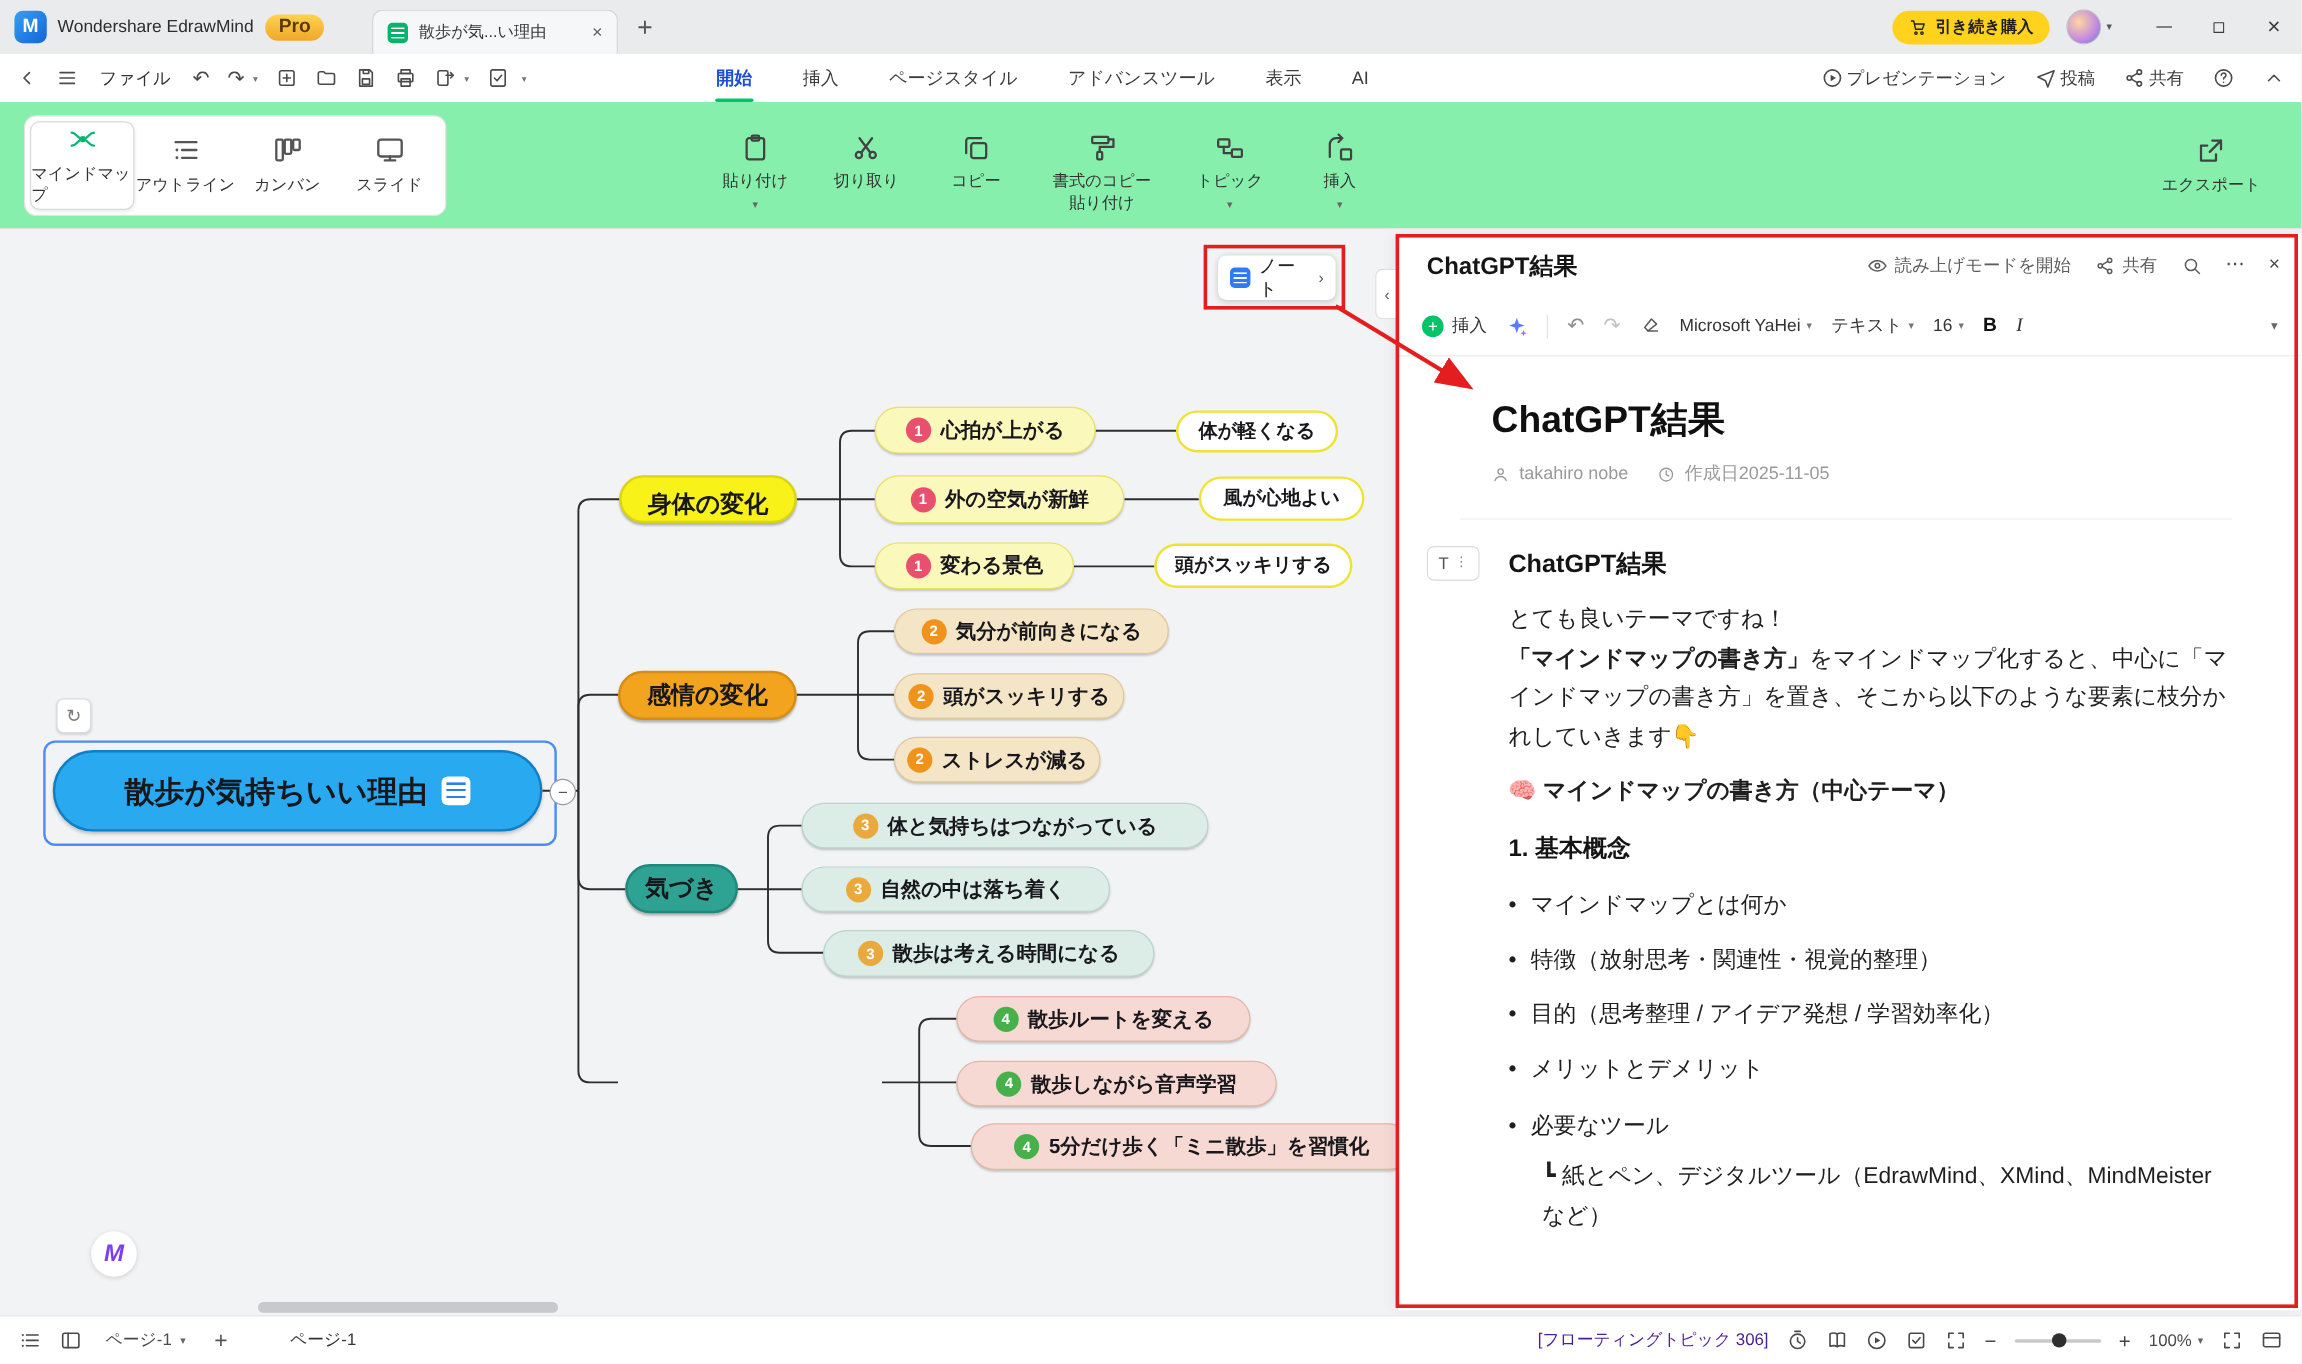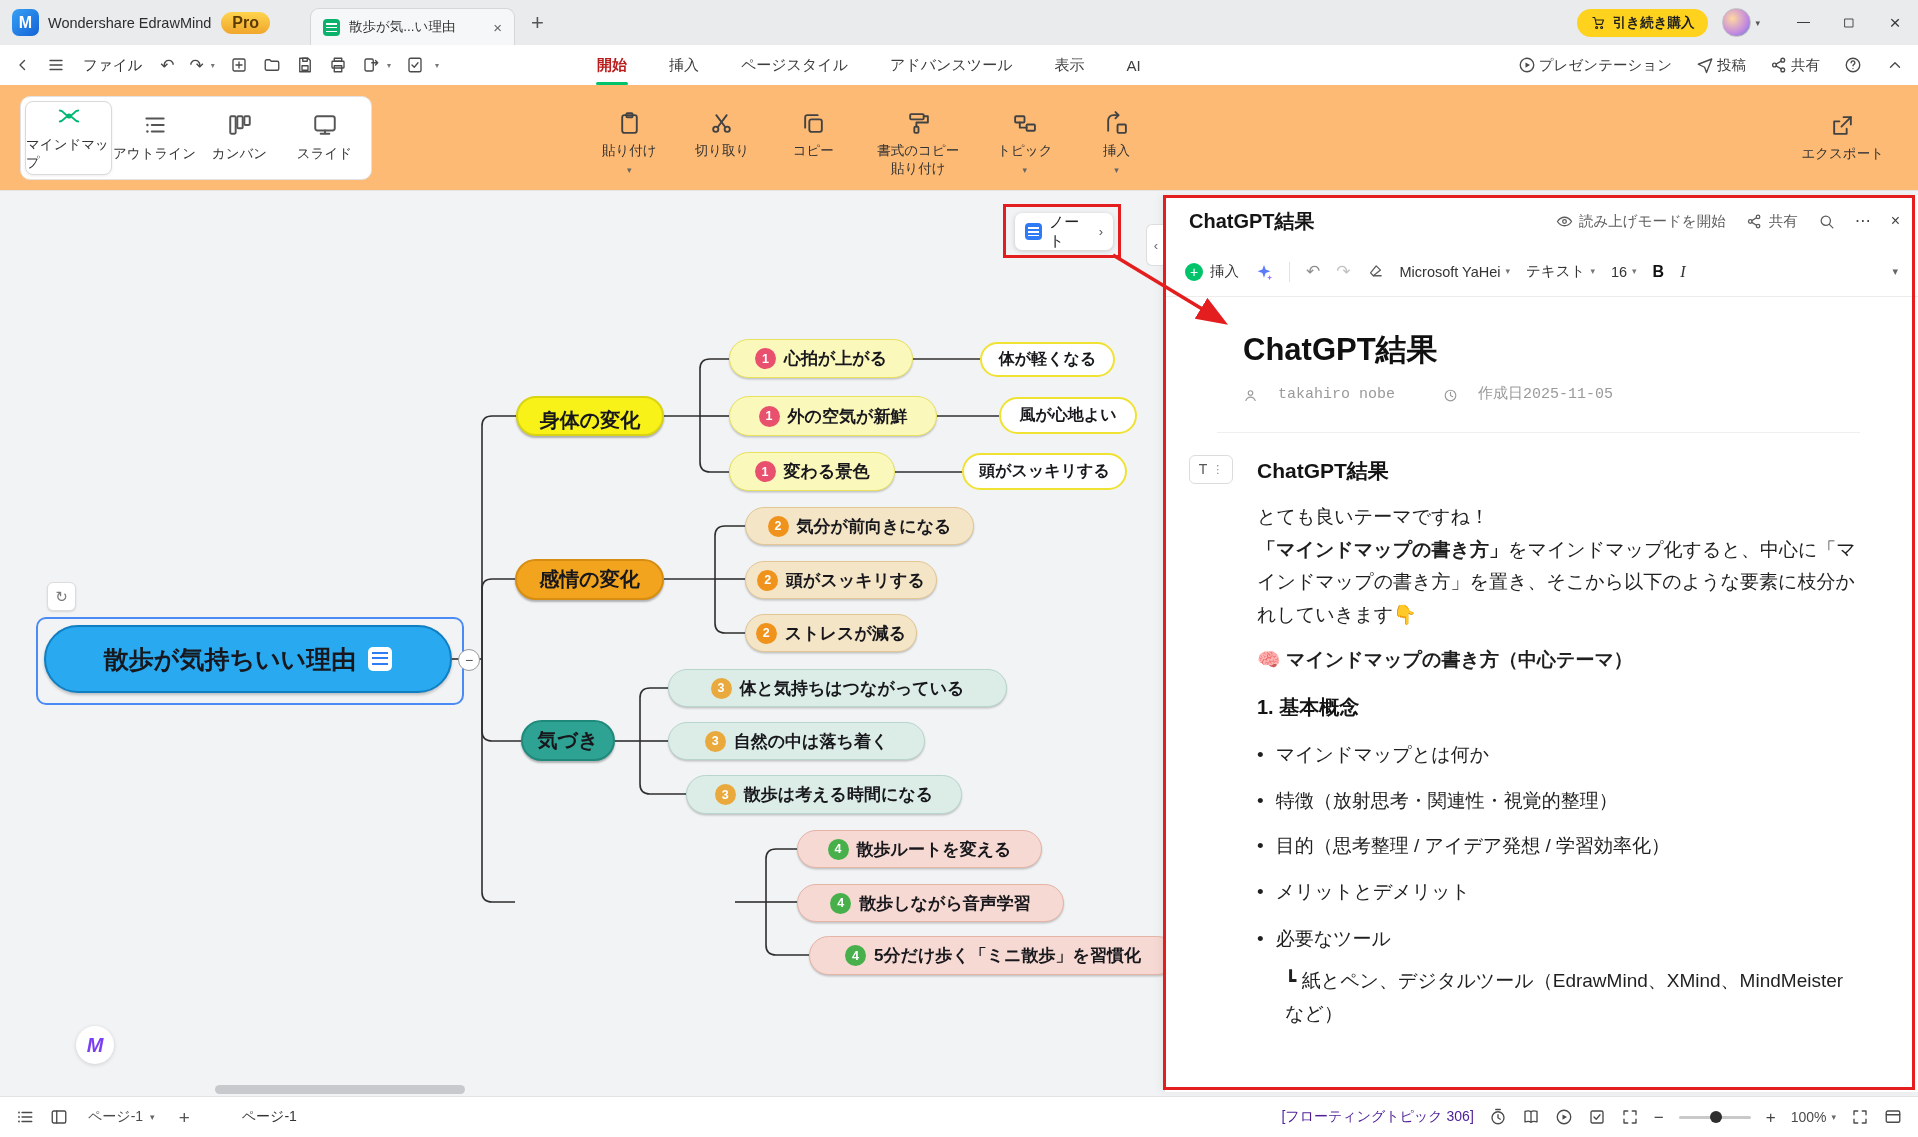"開始" .mb-tab.active { color: #b91c1c -> #1d4ed8 }
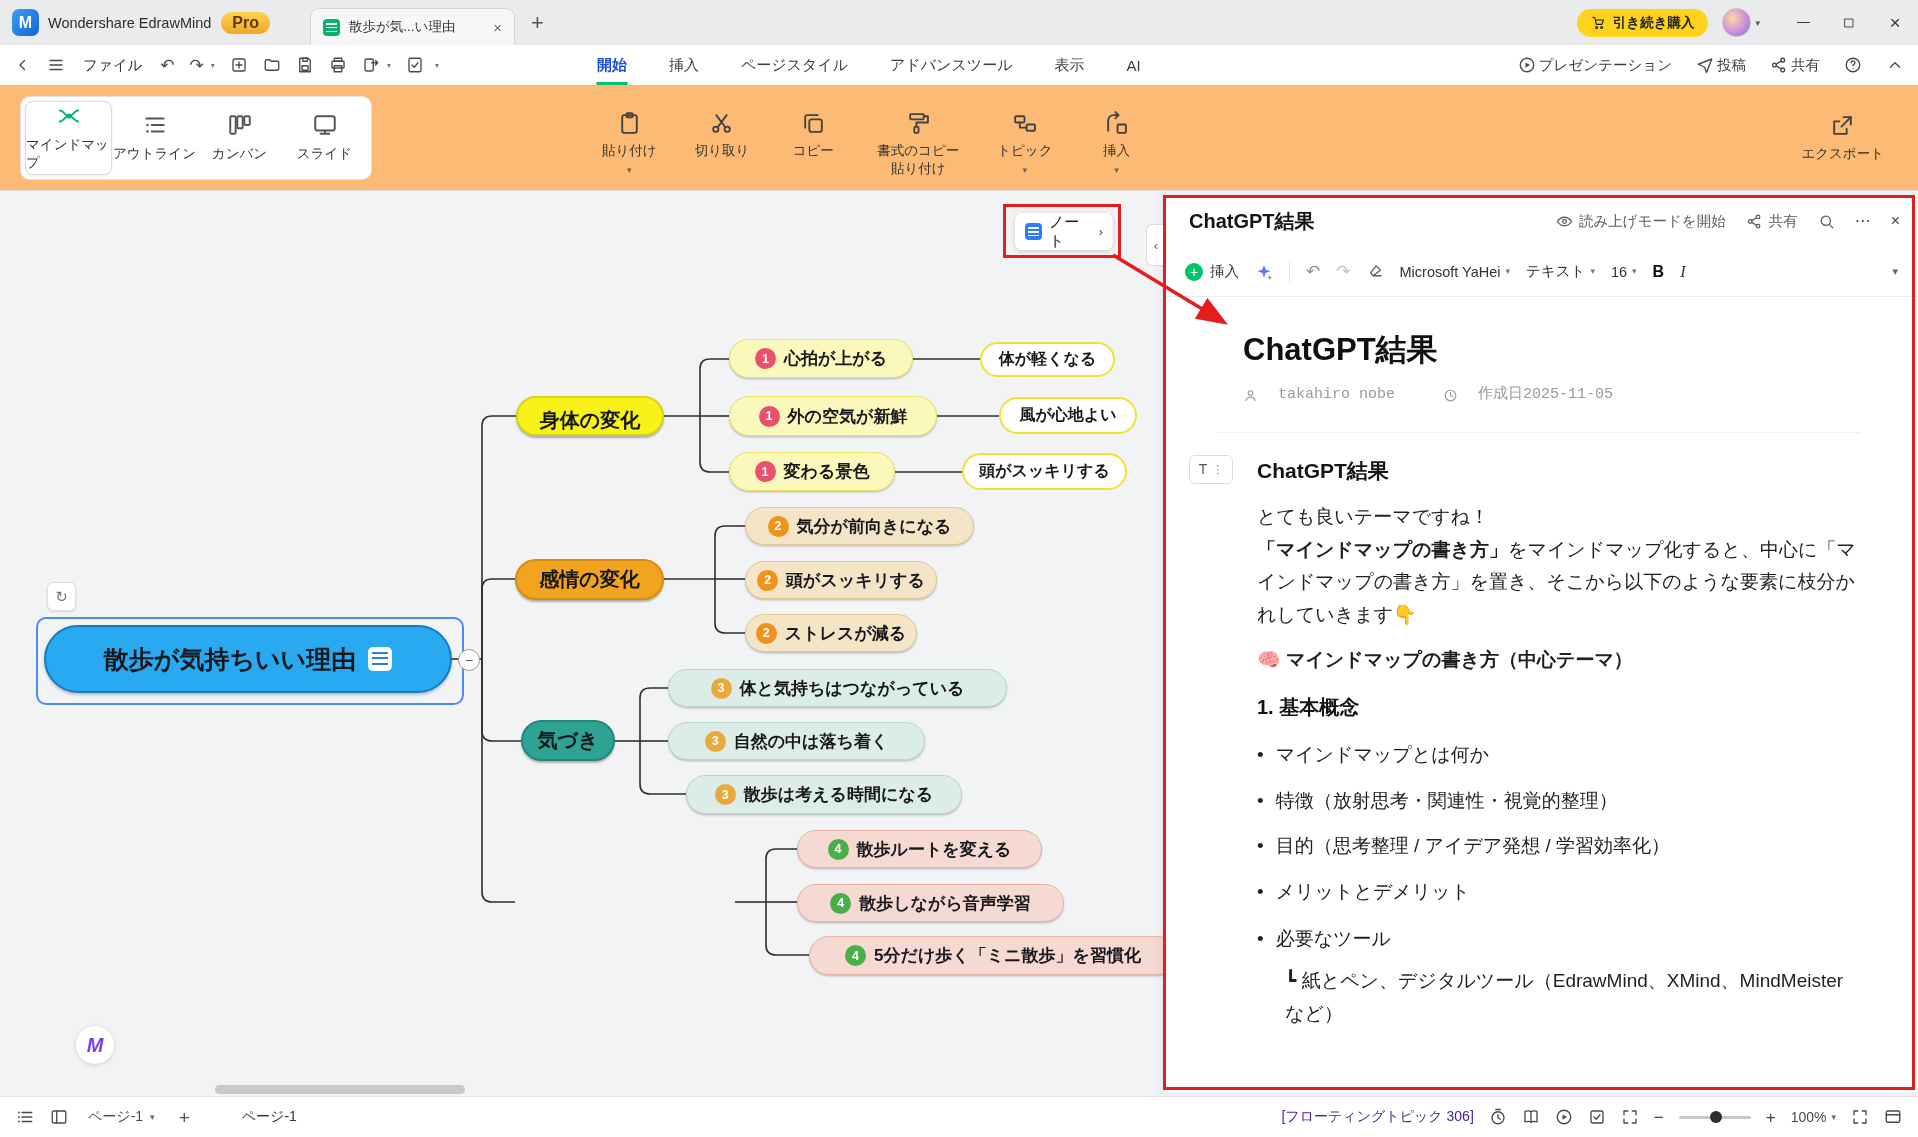"マインドマップ" .toolbar { background: #fdba74 -> #86efac }
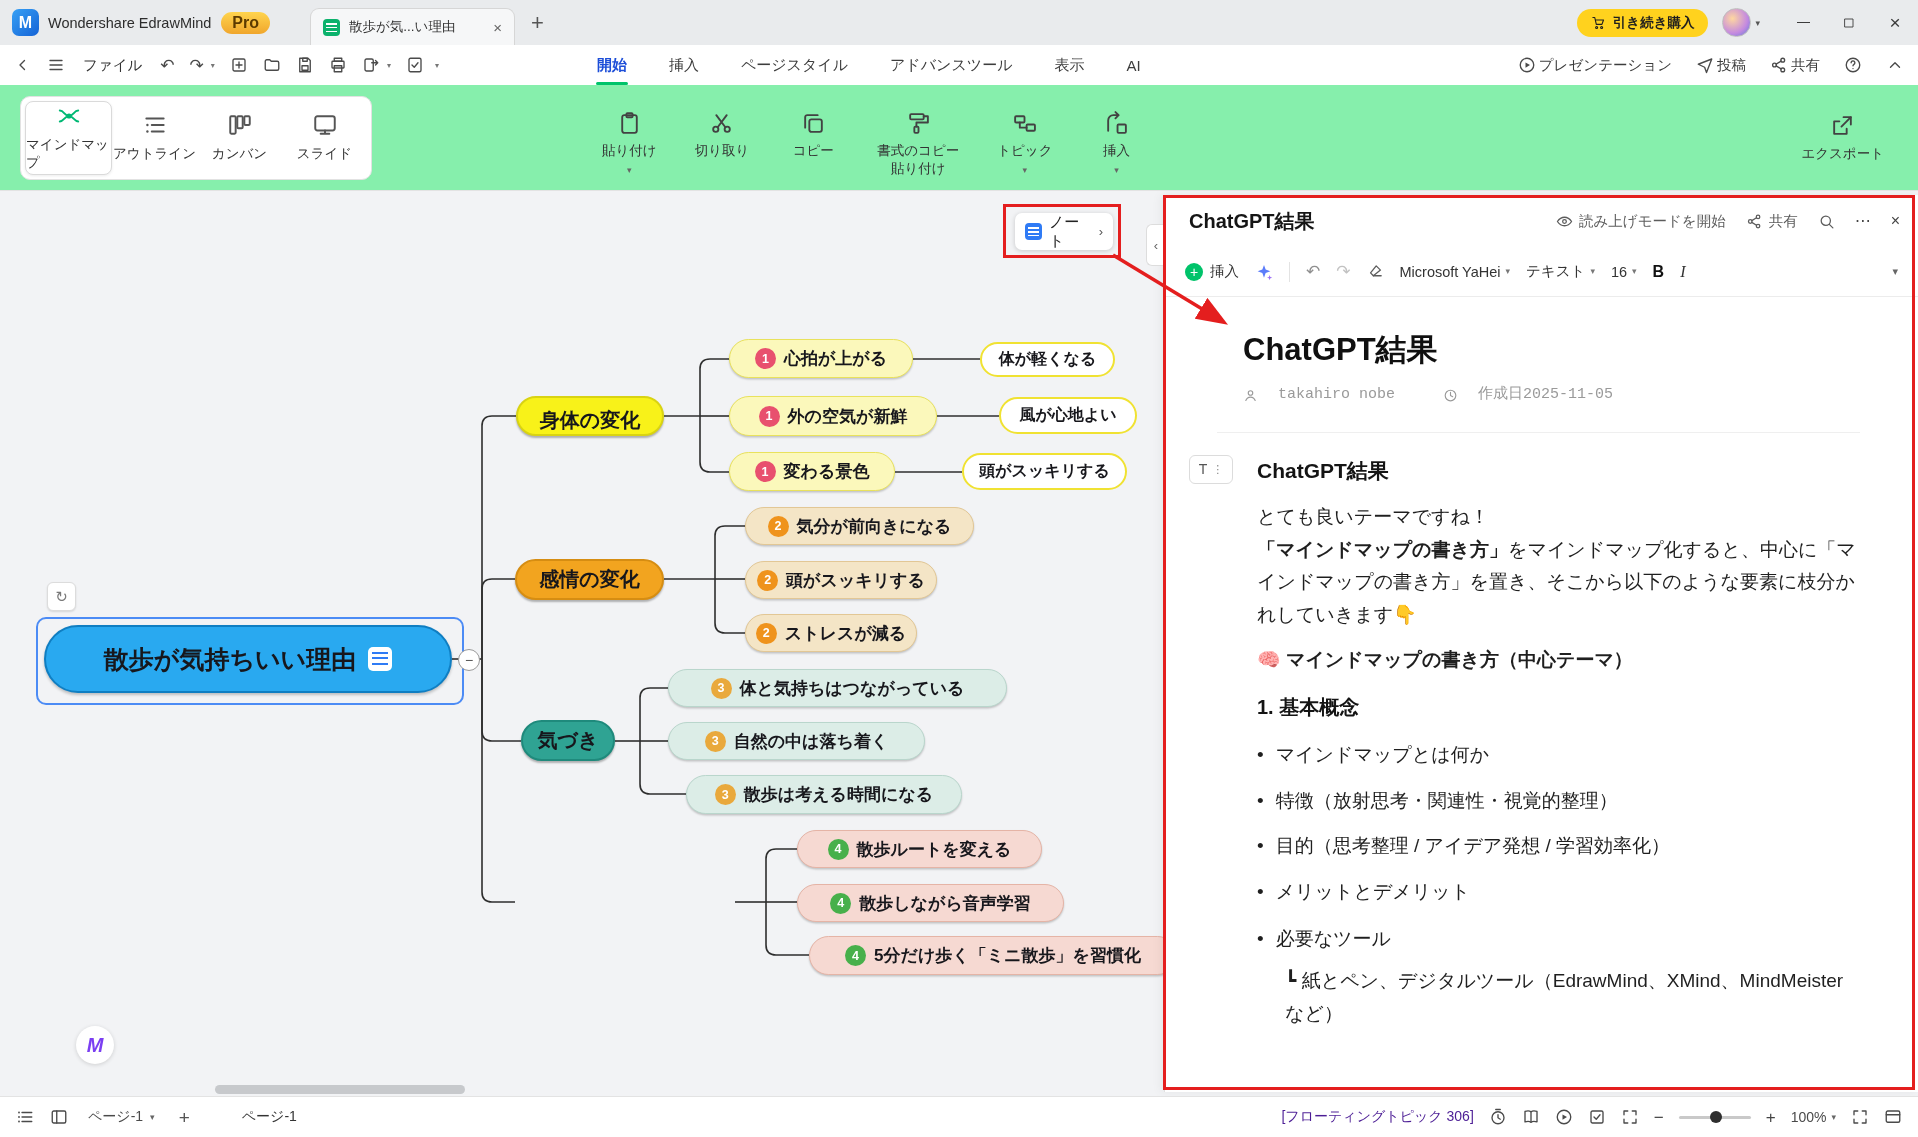"takahiro nobe" .doc-meta { font-family: Liberation Mono, monospace -> none; gap: 20px -> 8px }
